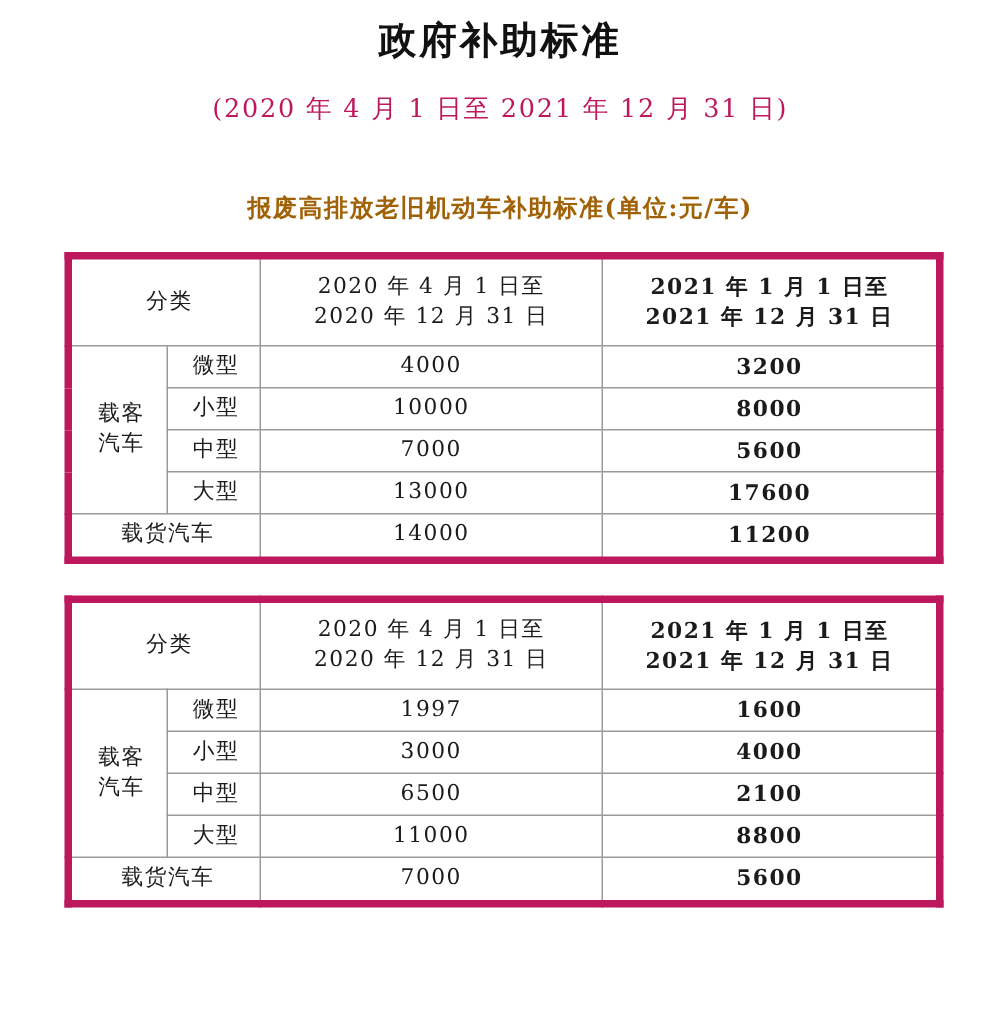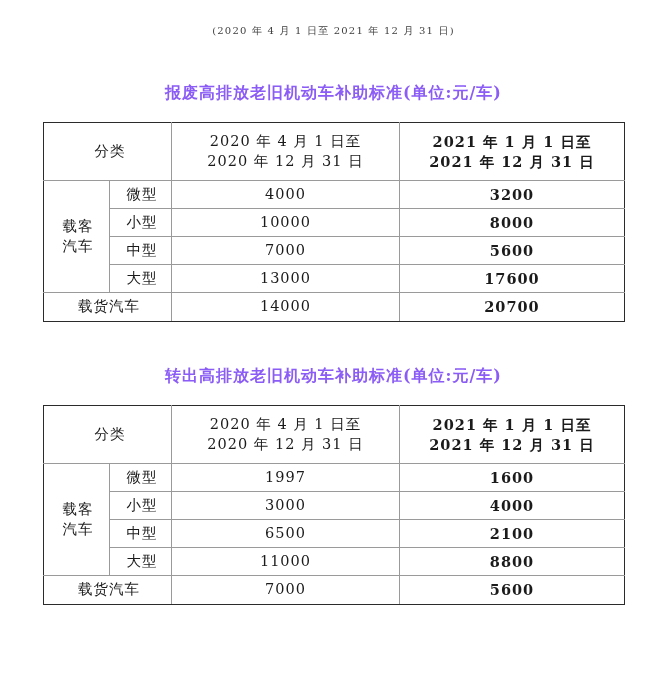"政府补助标准" h1.doc-title { html: none -> <h1>政府补助标准</h1> }
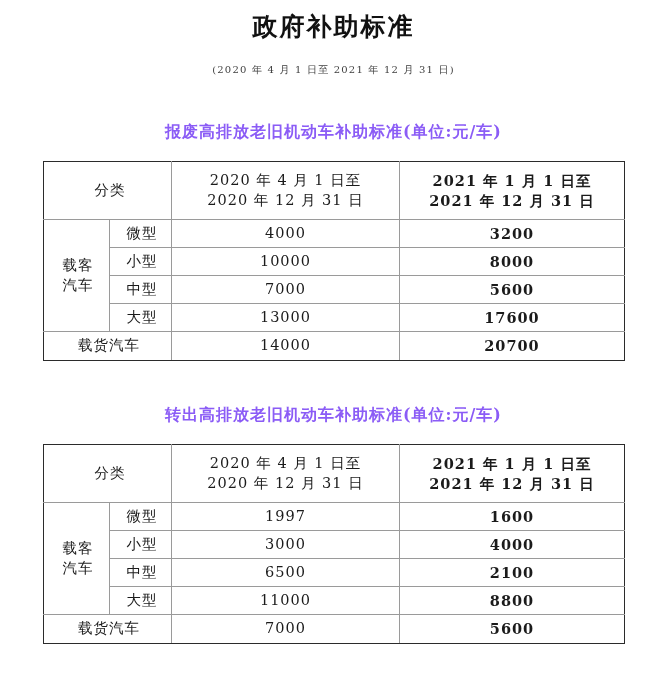"(2020 年 4 月 1" .doc-subtitle { color: #404040 -> #be185d; font-size: 10px -> 17px }
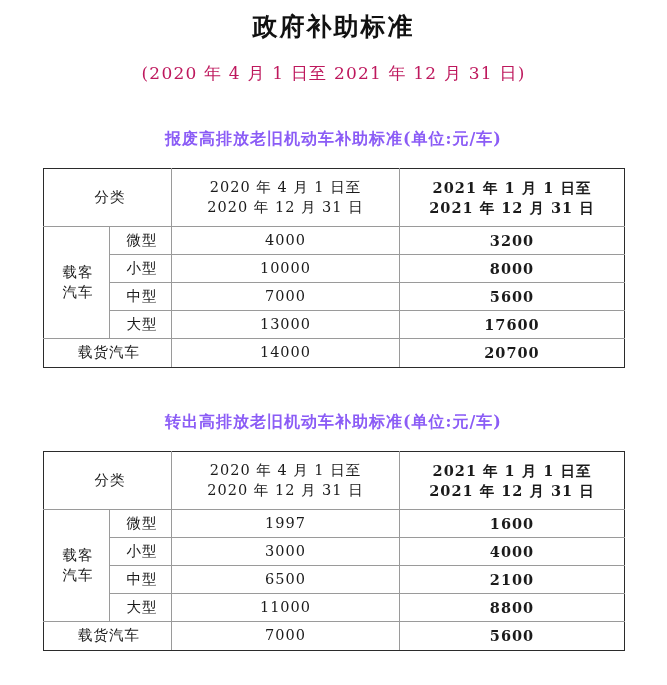"报废高排放老旧机动车补助标准(单位:元/车)" .table-caption { color: #8b5cf6 -> #a16207 }
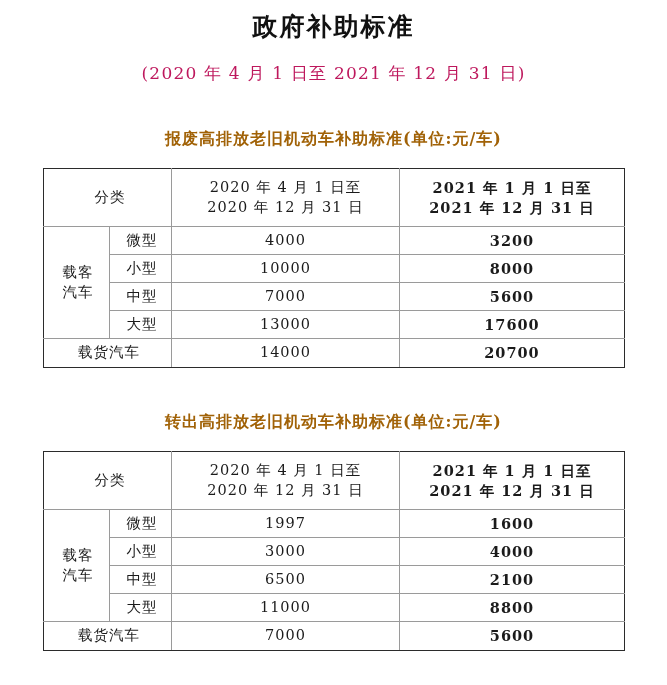"分类" table.gov-table { border: 1px solid #be185d -> 5px solid #be185d }
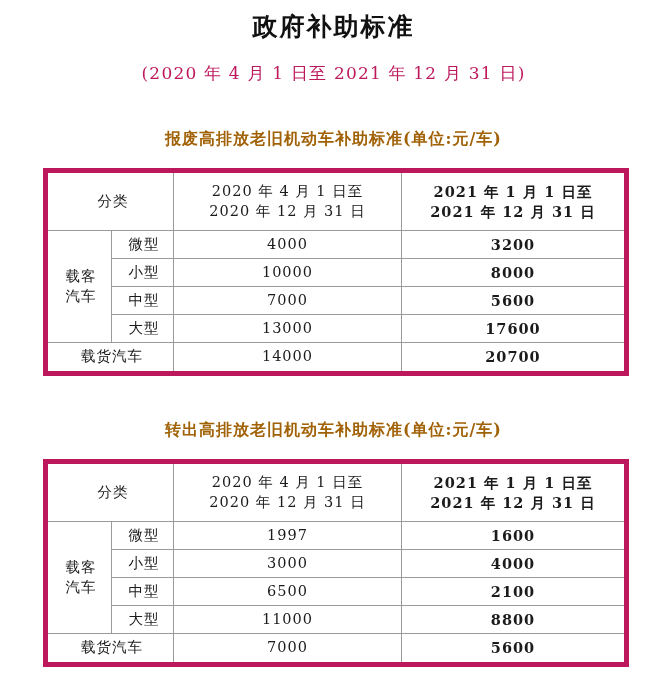"20700" td.cell-value { text: 20700 -> 11200 }
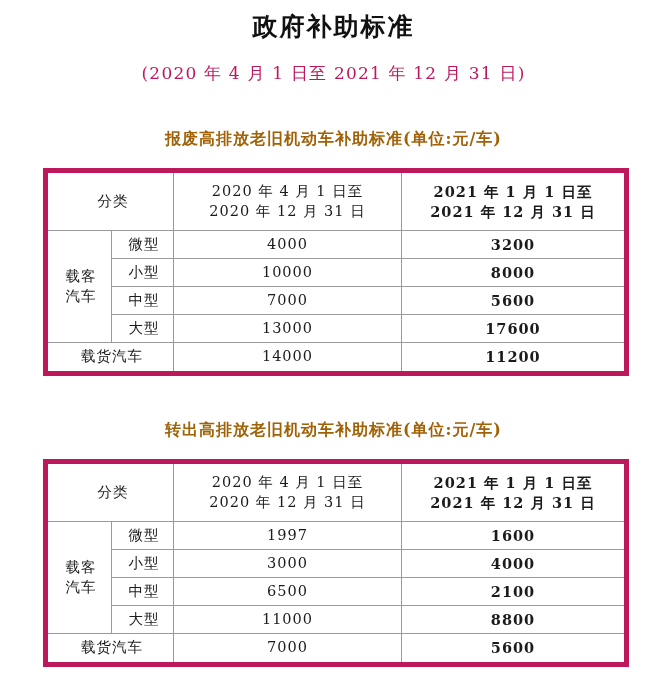"转出高排放老旧机动车补助标准(单位:元/车)" h2.table-caption { html: <h2>转出高排放老旧机动车补助标准(单位:元/车)</h2> -> none }
